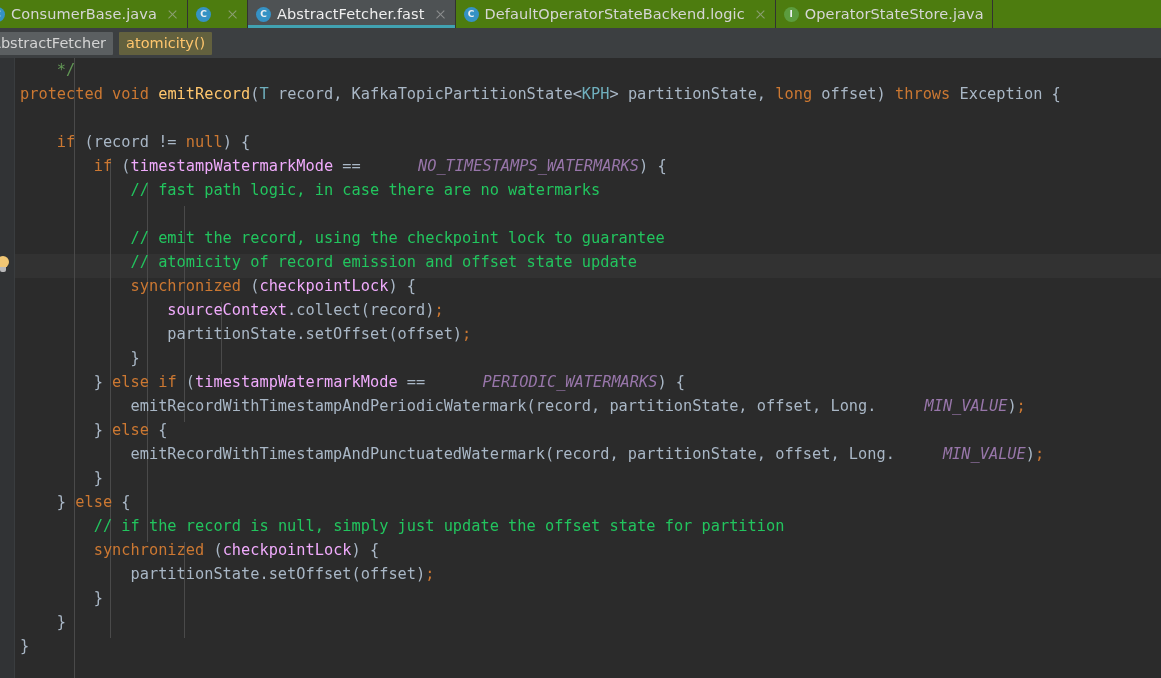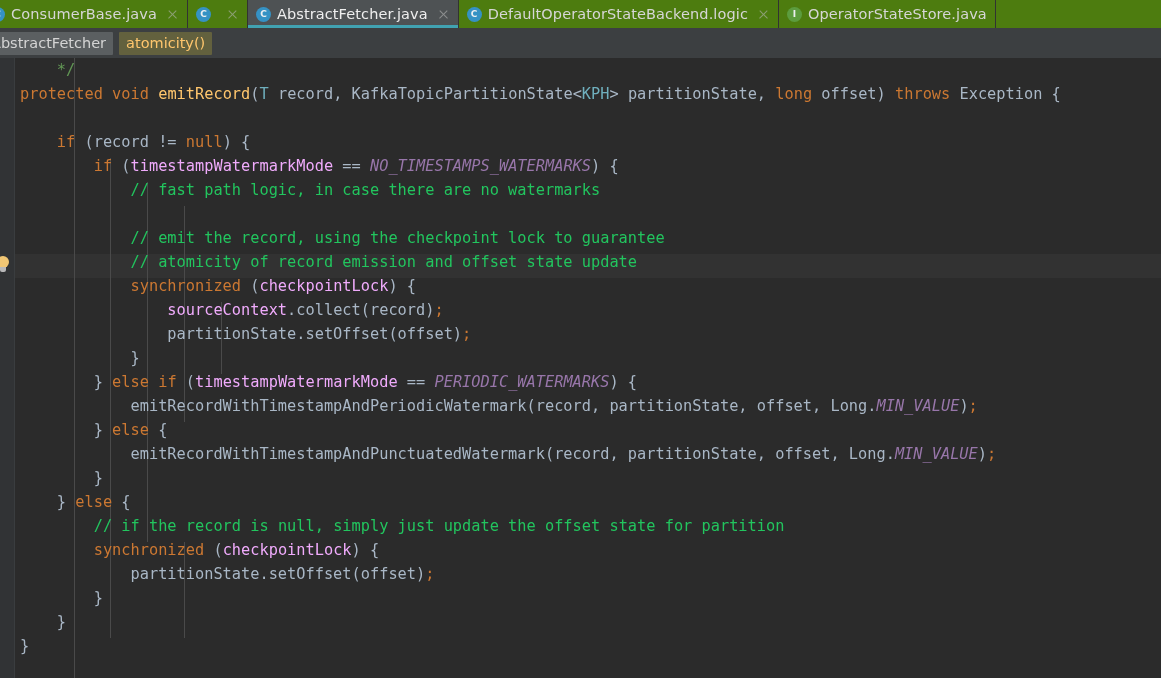"AbstractFetcher.java" span.tlabel { text: AbstractFetcher.java -> AbstractFetcher.fast }
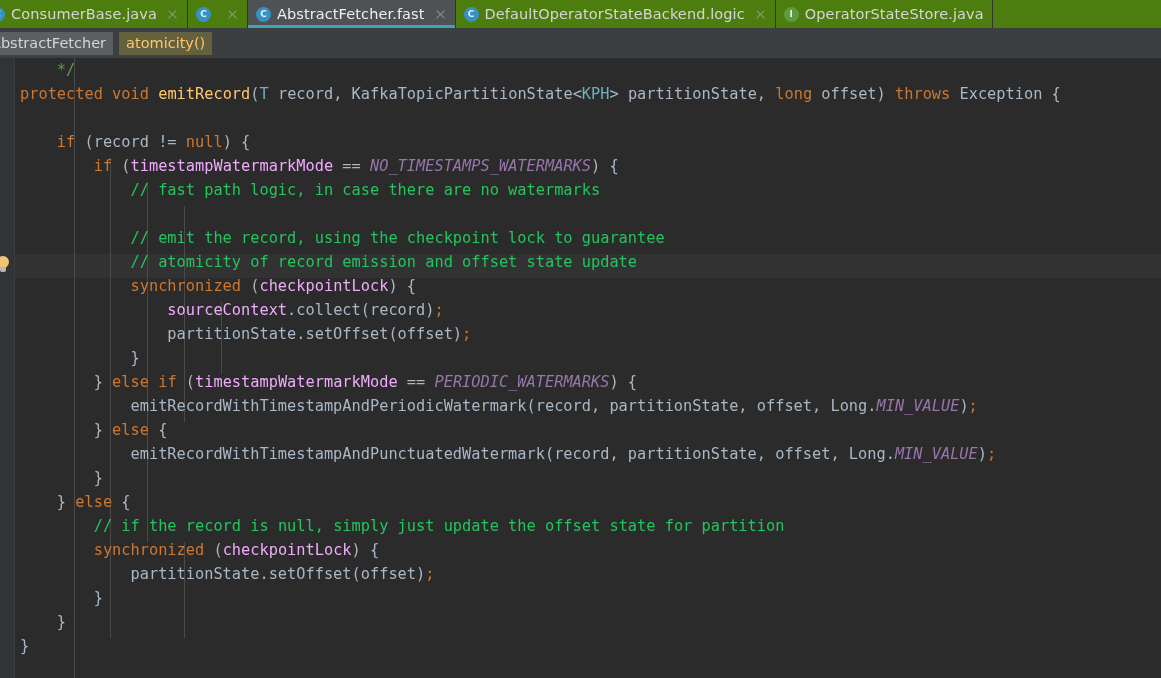"NO_TIMESTAMPS_WATERMARKS" .stat { margin-left: none -> 48px }
